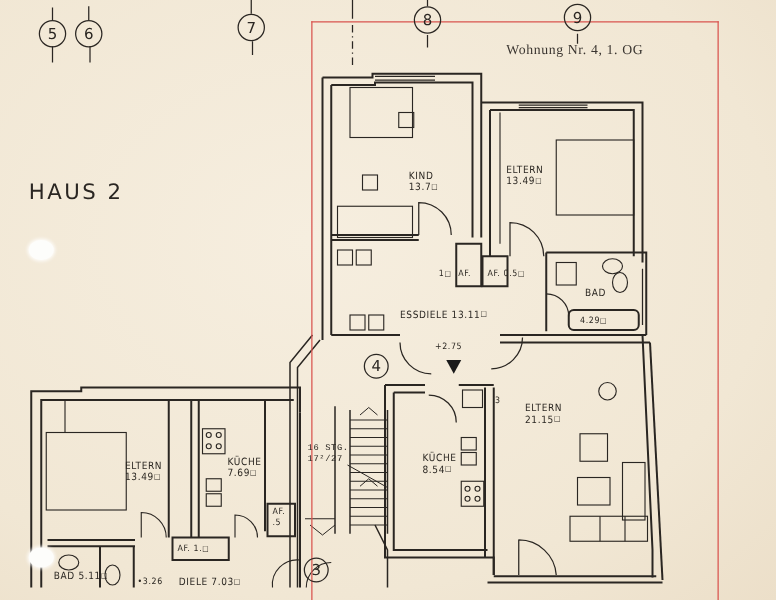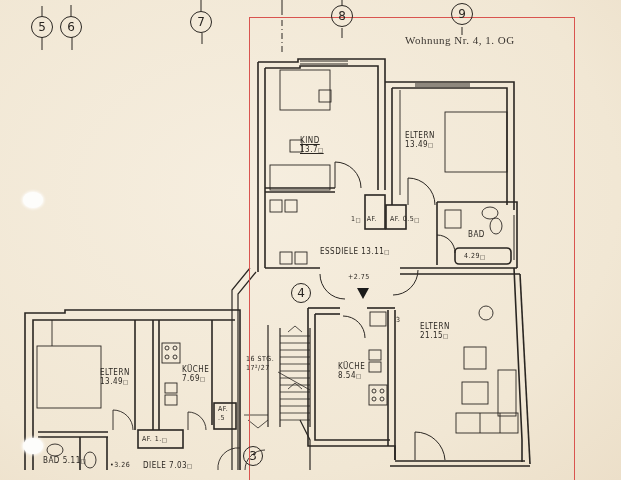"KIND" div.lbl { left: 300px -> 327px; text-decoration: underline -> none }
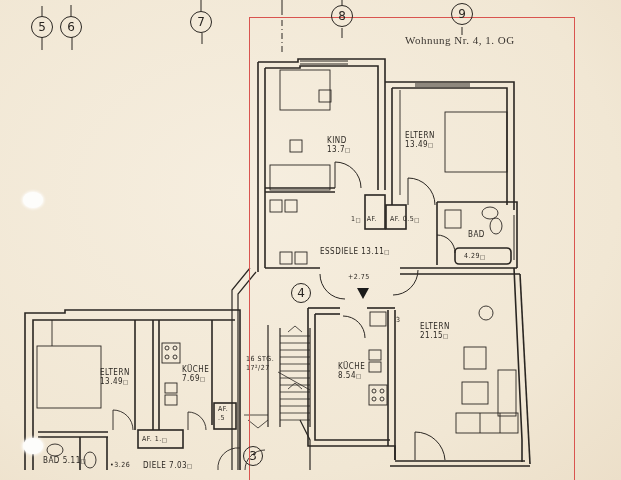"HAUS 2" div.haus { html: none -> <div>HAUS 2</div> }
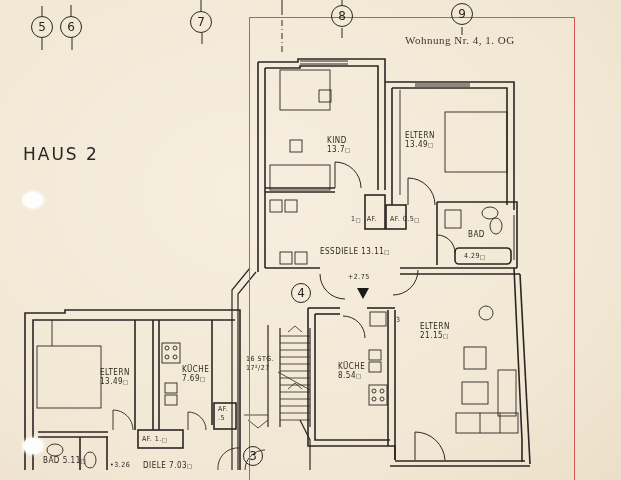"16 STG." div.lbl { font-family: none -> Liberation Mono, monospace }
